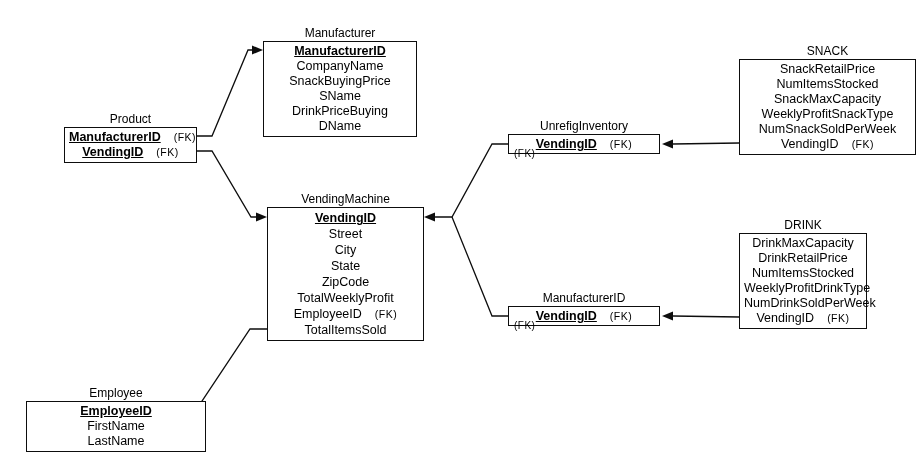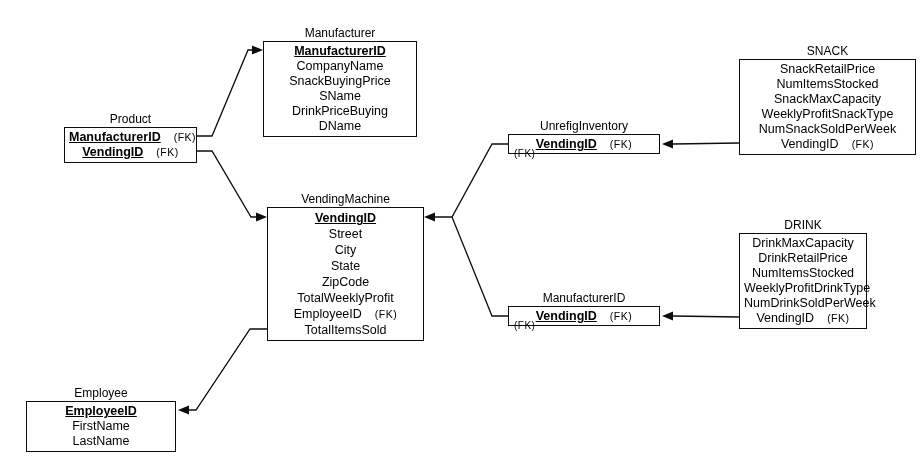"Employee" div.entity { width: 150px -> 180px }
